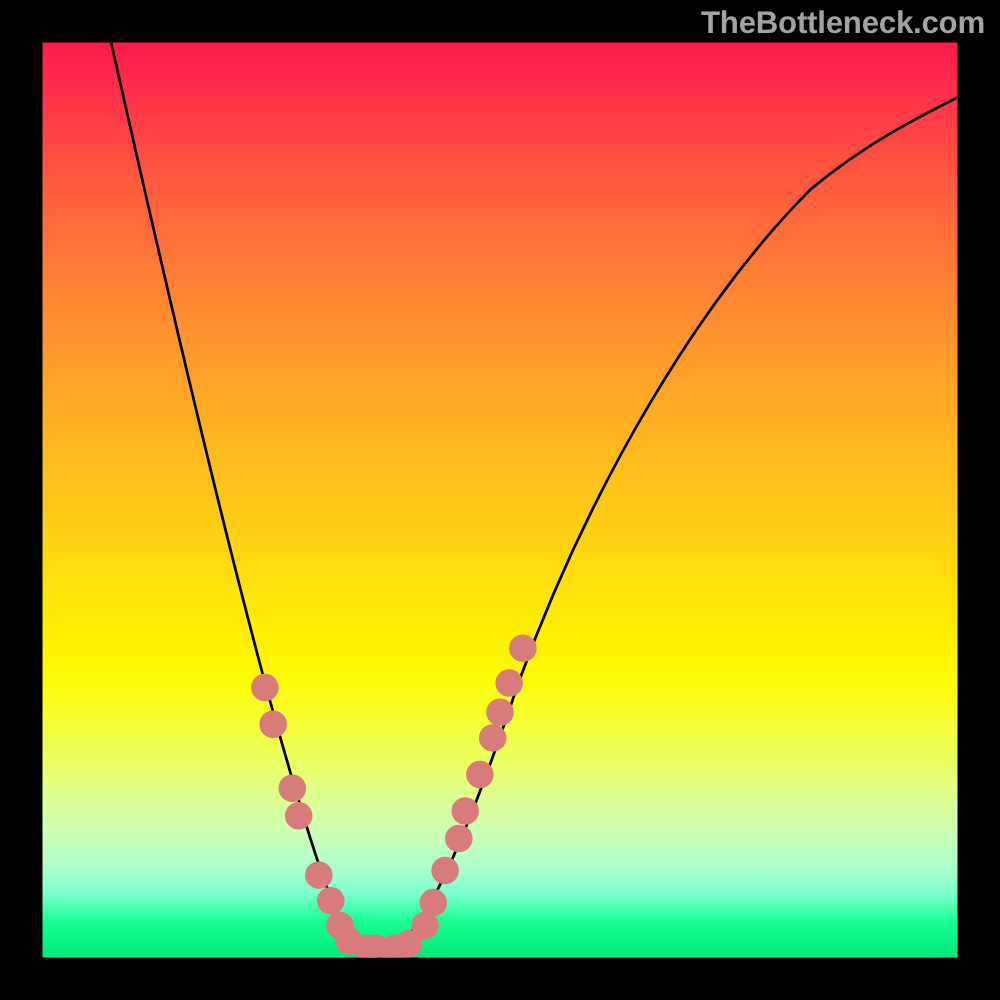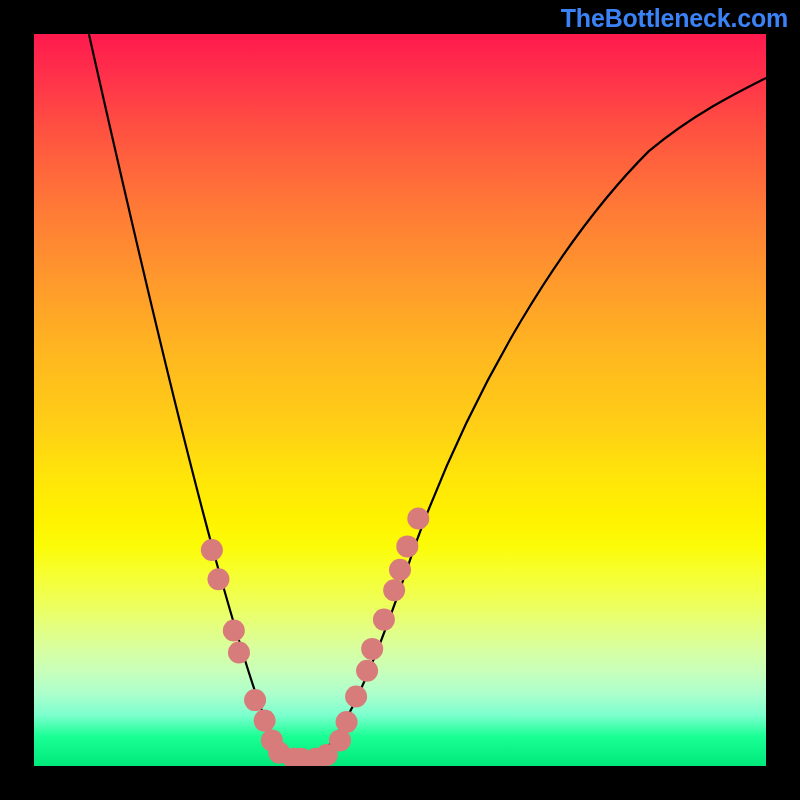"TheBottleneck.com" .watermark { color: #3b82f6 -> #a3a3a3 }
